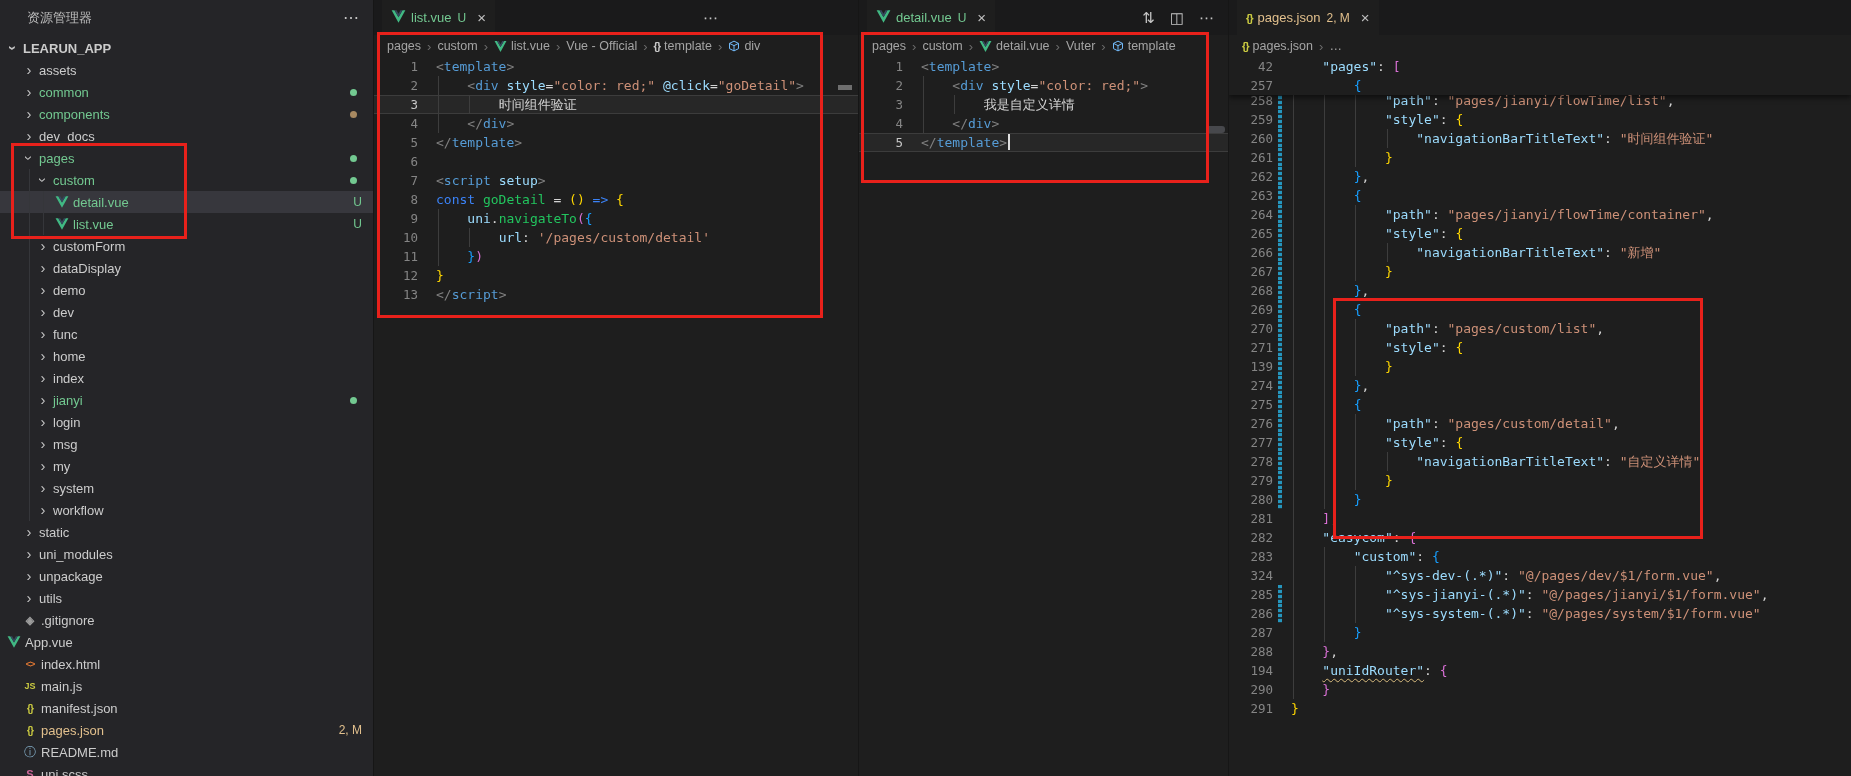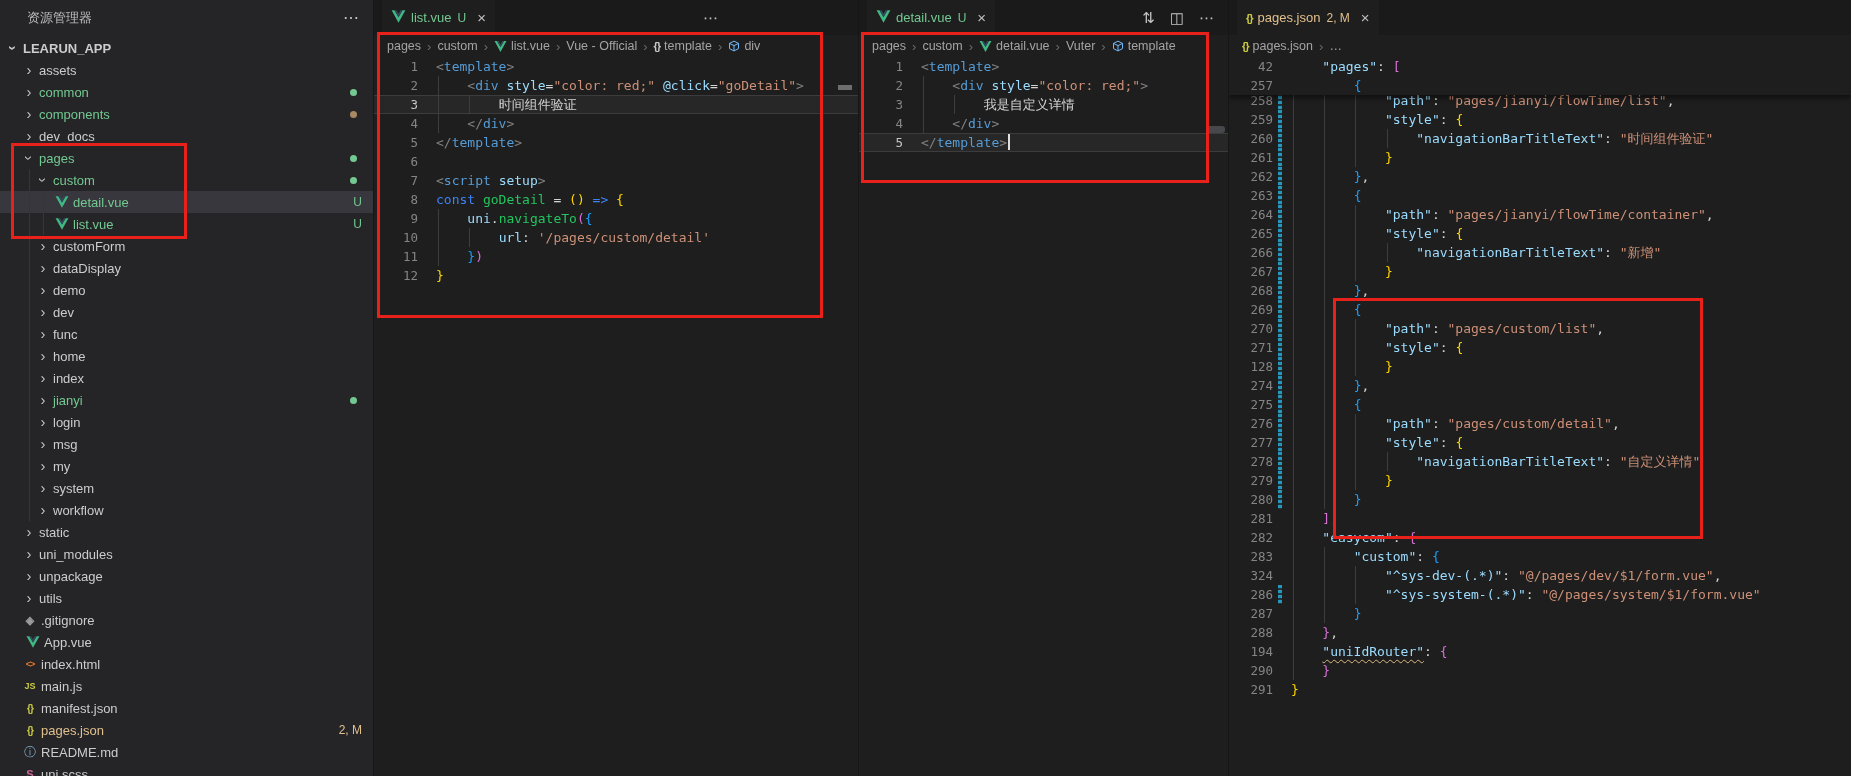"13" div.line { html: none -> <div> <span>13</span> <span><span>&lt;/</span><span>script</span><span>&gt;</span></span> </div> }
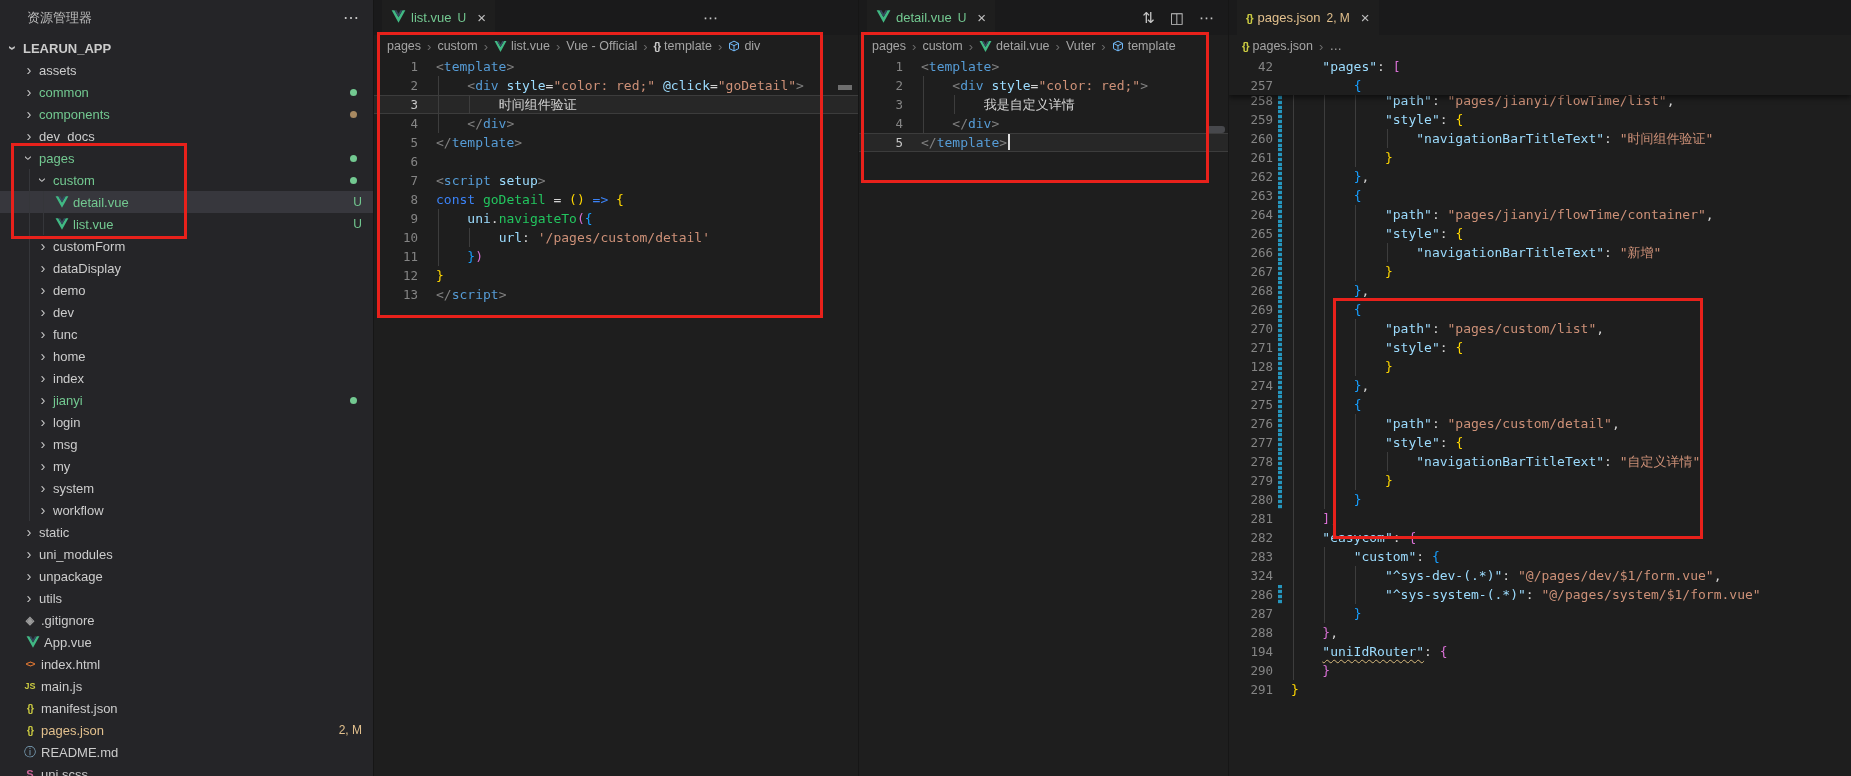"128" span.ln { text: 128 -> 139 }
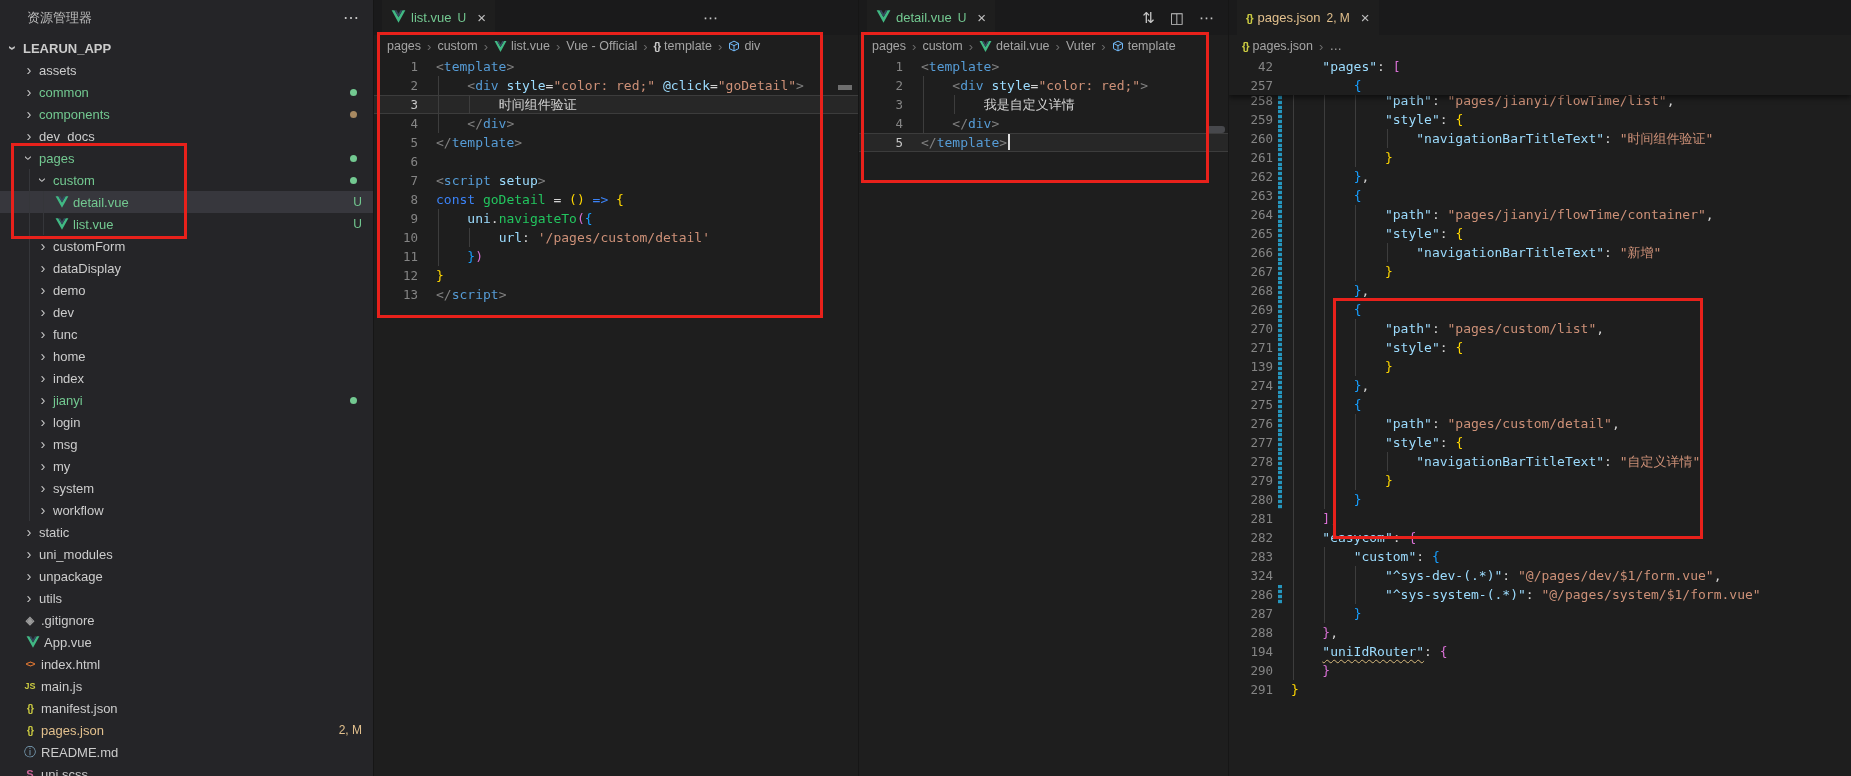"285" div.line { html: none -> <div> <span>285</span> <span></span> <span></span> <span></span> <span></span> <span><span> </span><span>"^sys-jianyi-(.*)"</span><span>: </span><span>"@/pages/jianyi/$1/form.vue"</span><span>,</span></span> </div> }
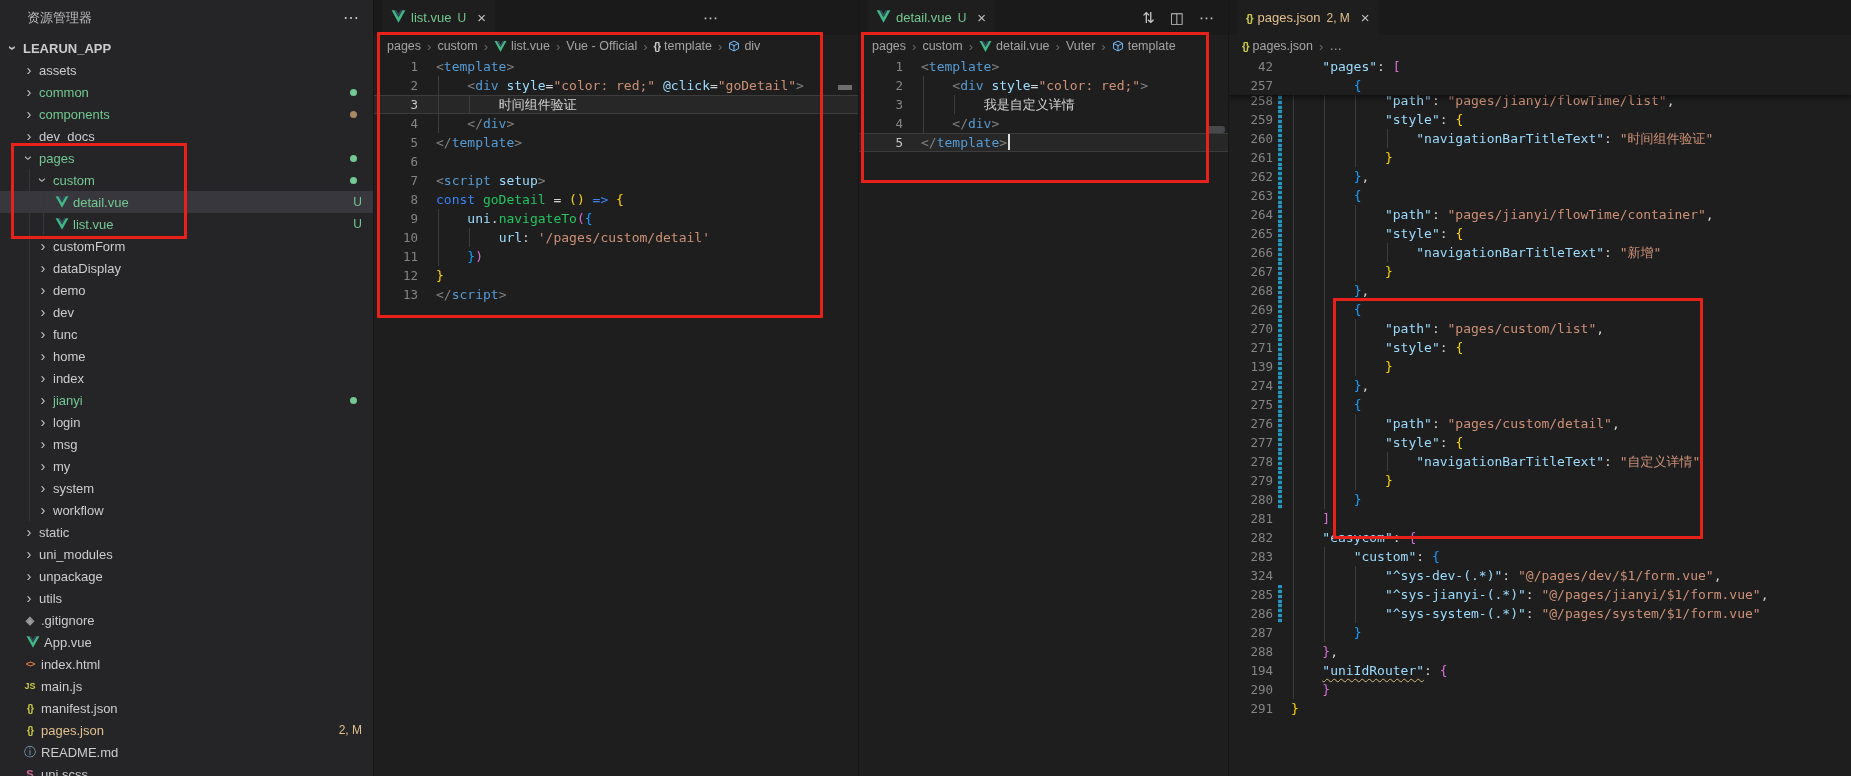"App.vue" div.row { padding-left: 25px -> 6px }
